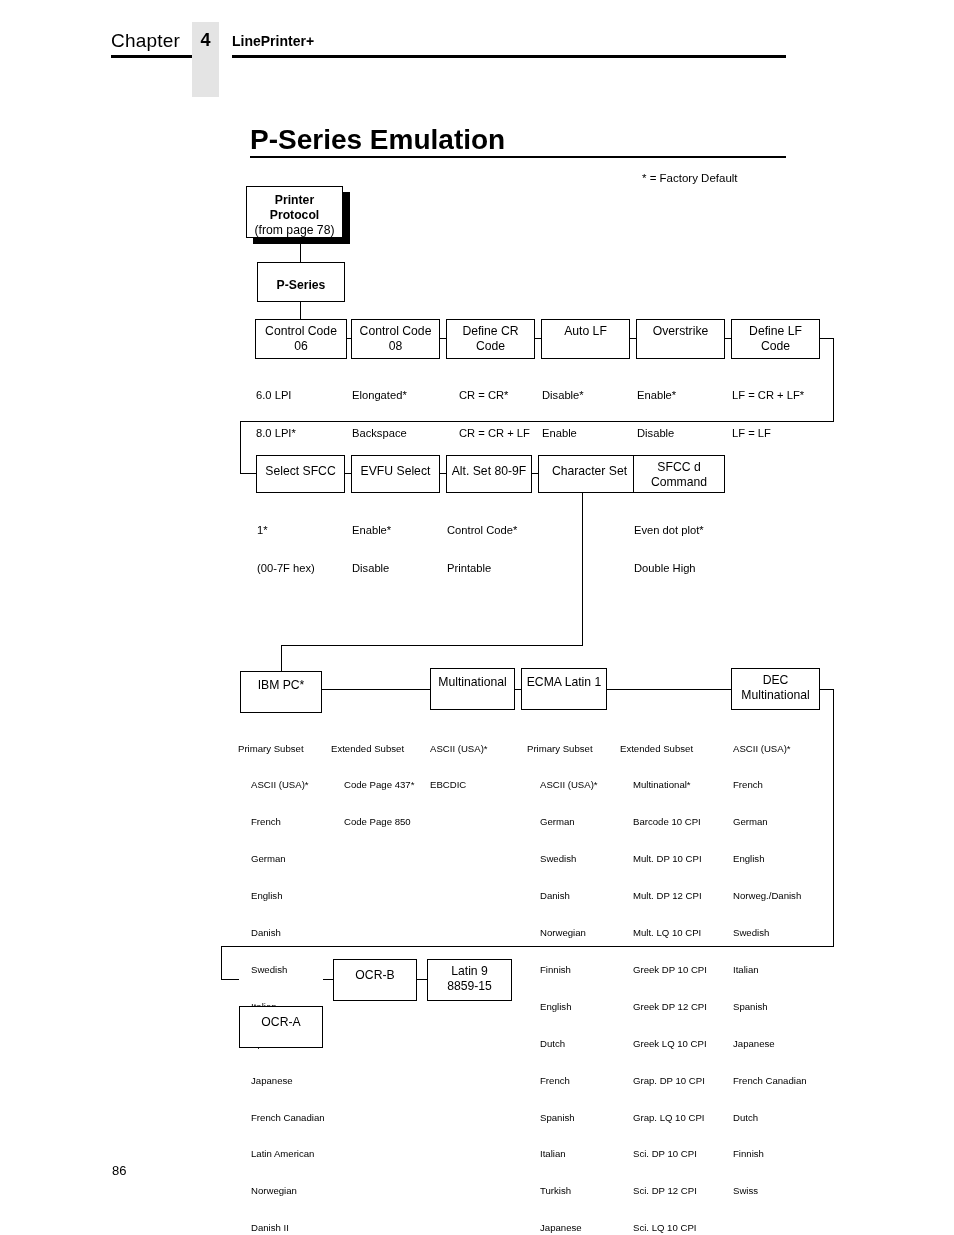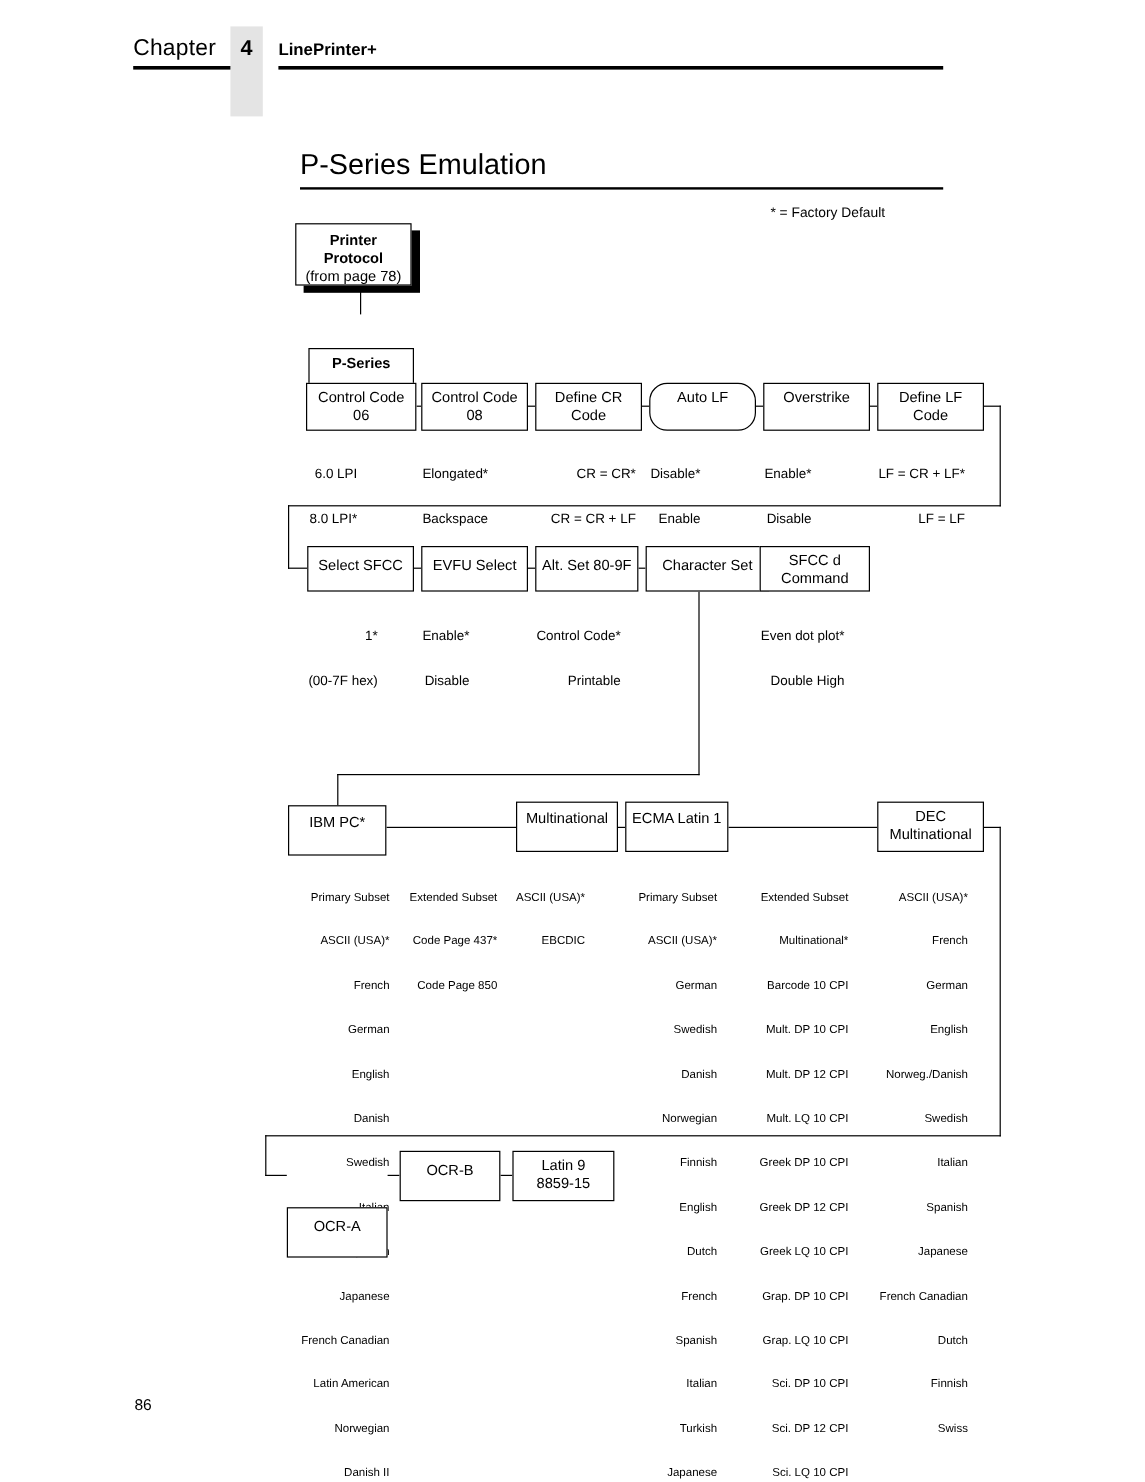"P-Series Emulation" .page-title { font-size: 24px -> 28px; font-weight: normal -> bold }
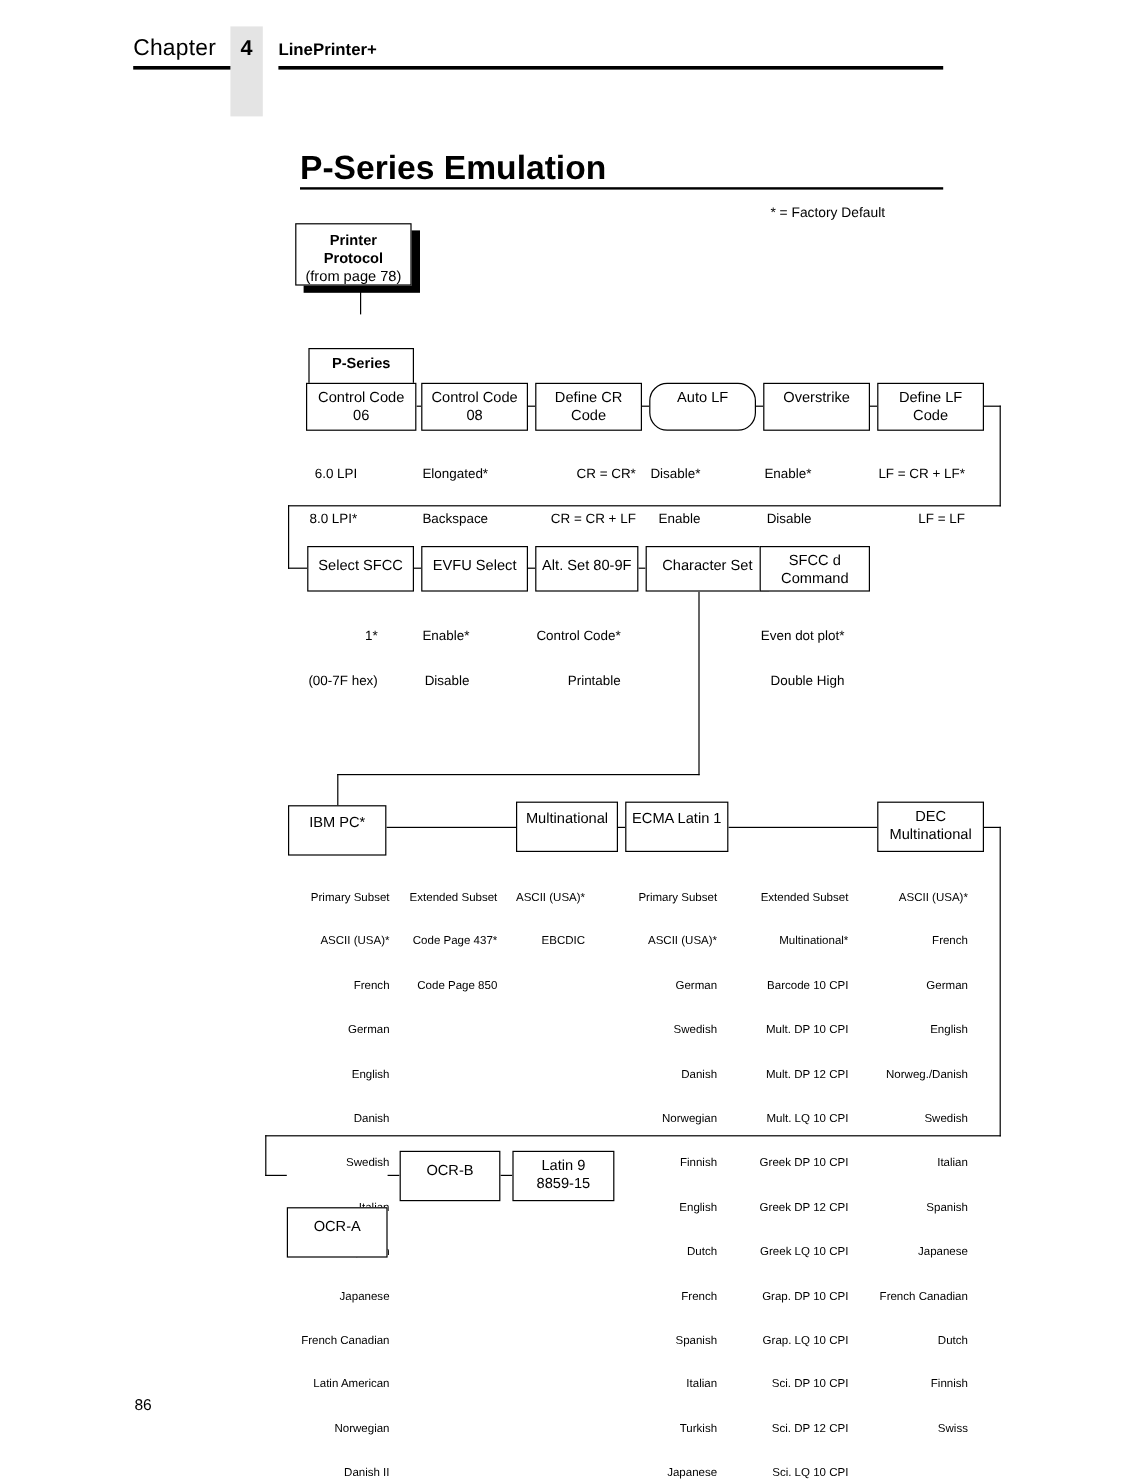"P-Series" div.box { margin-top: 28px -> none; padding-top: 5px -> 15px }
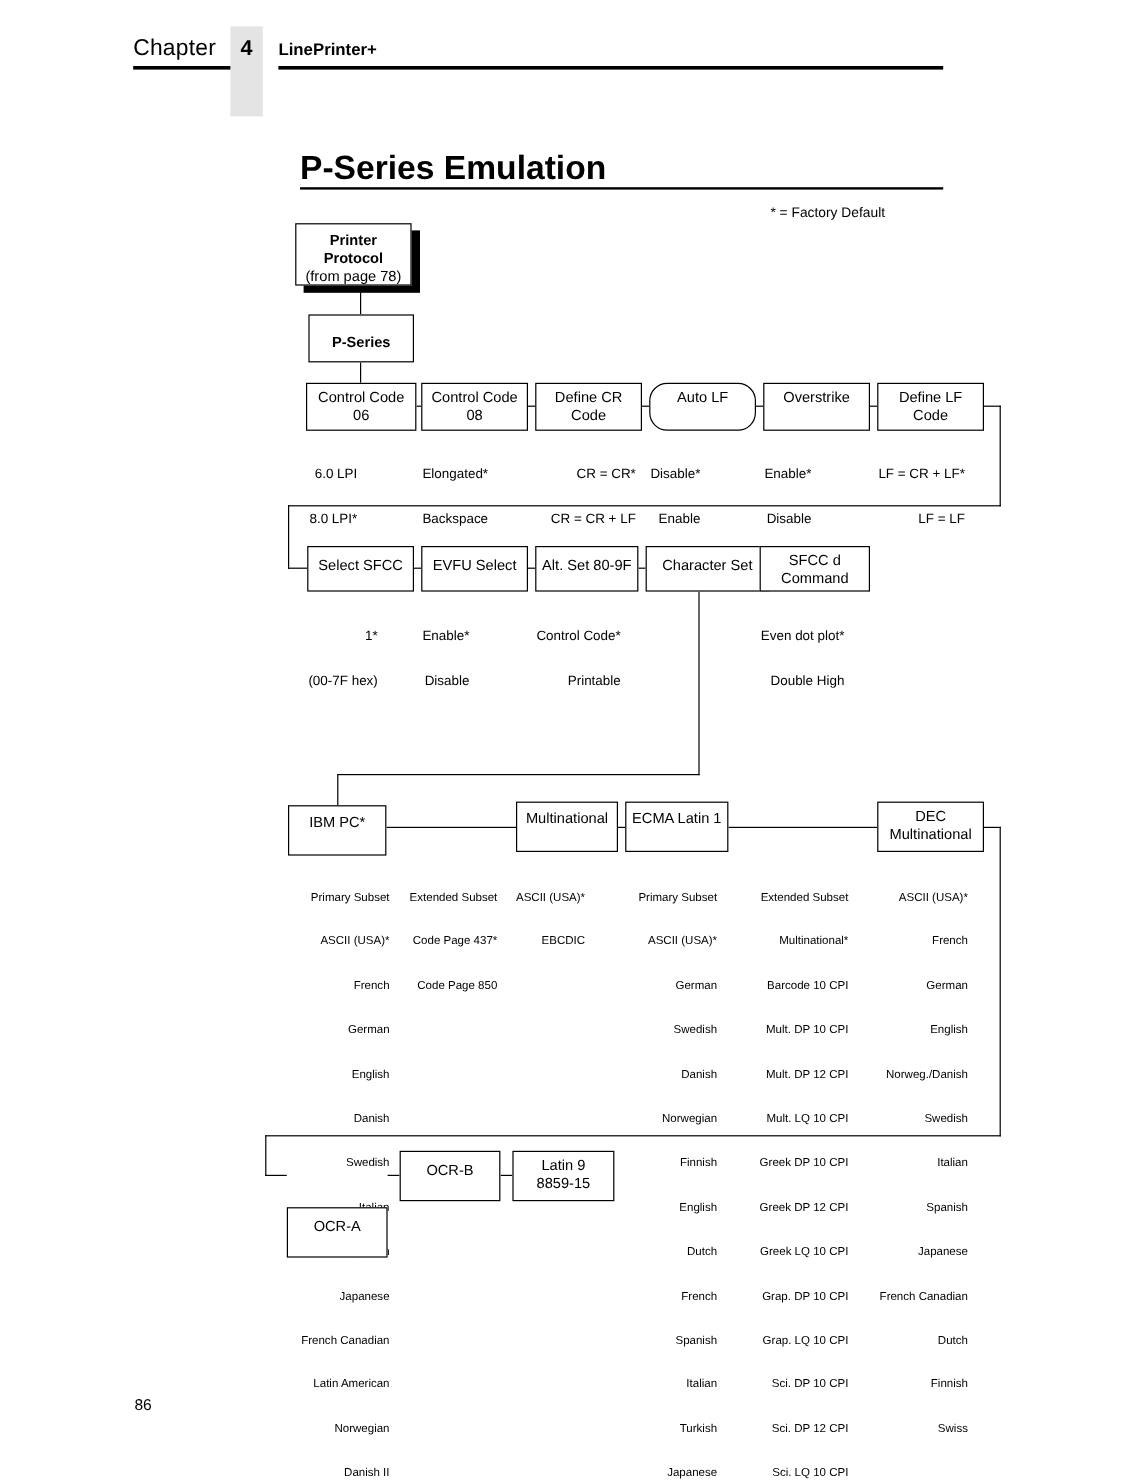"Auto LF" div.box { border-radius: 15px -> none }
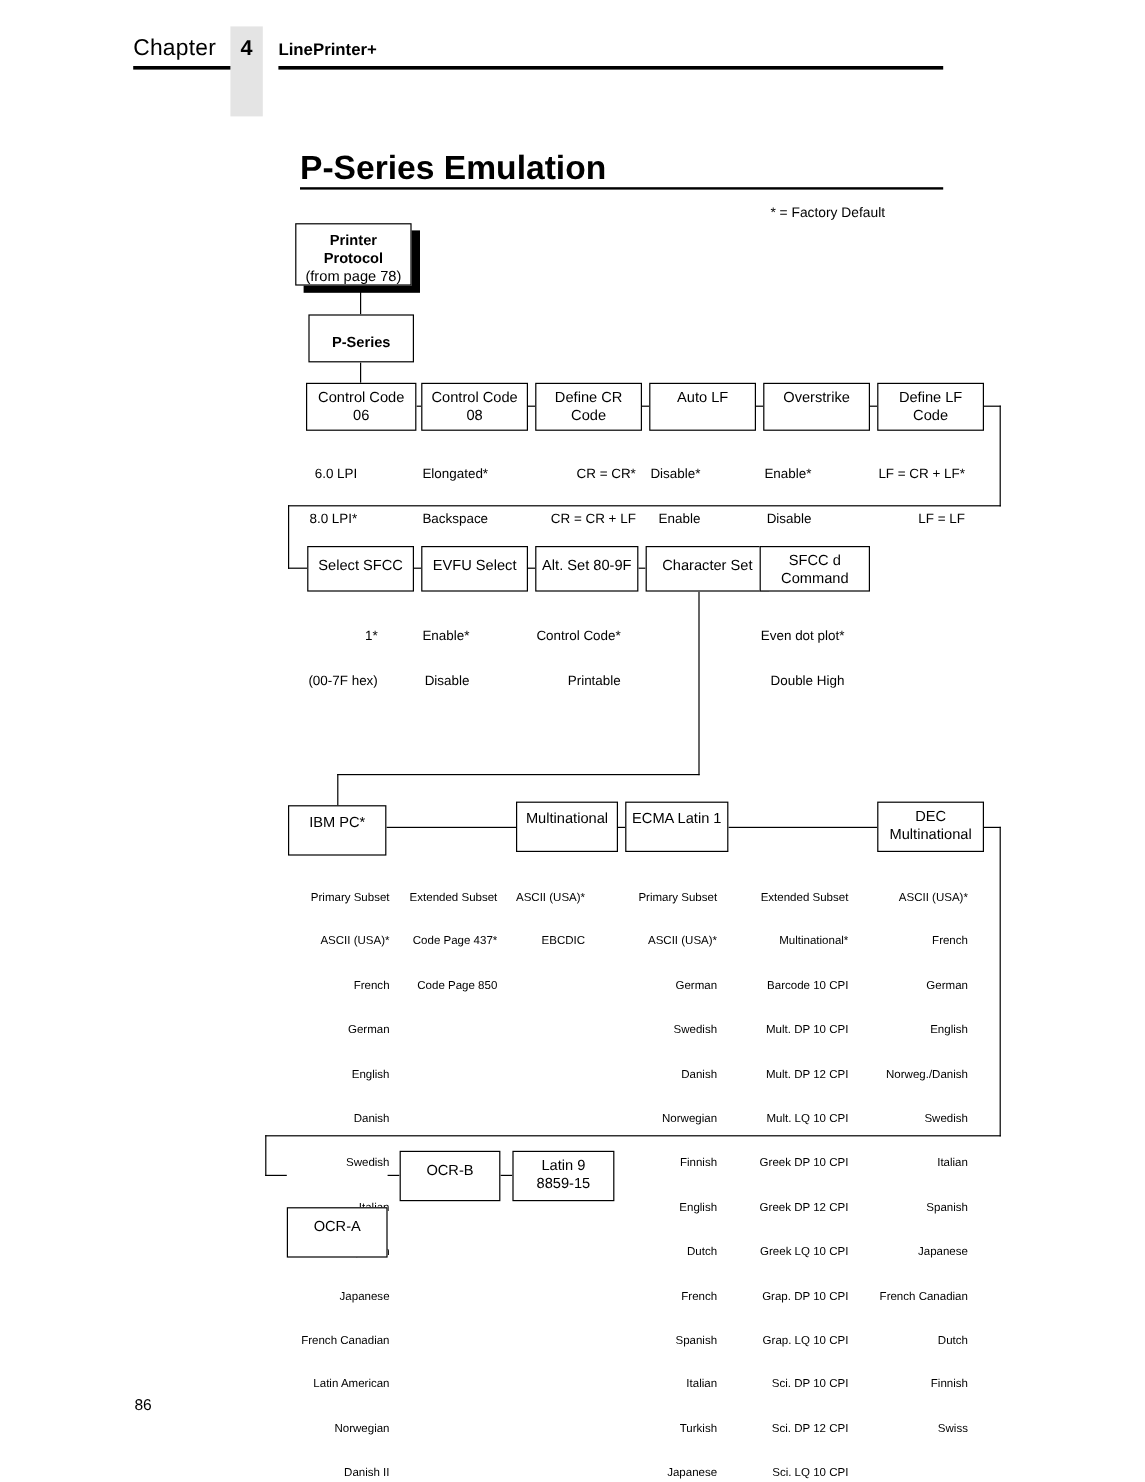"6.0 LPI" .opts { text-align: right -> none }
